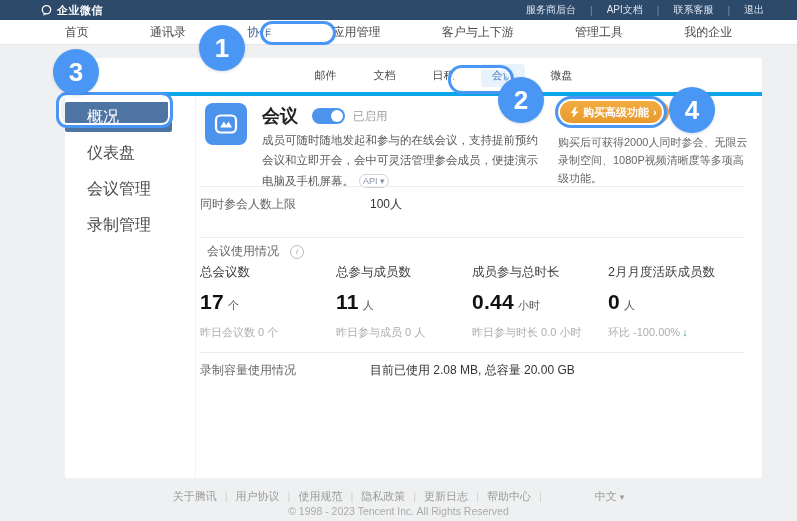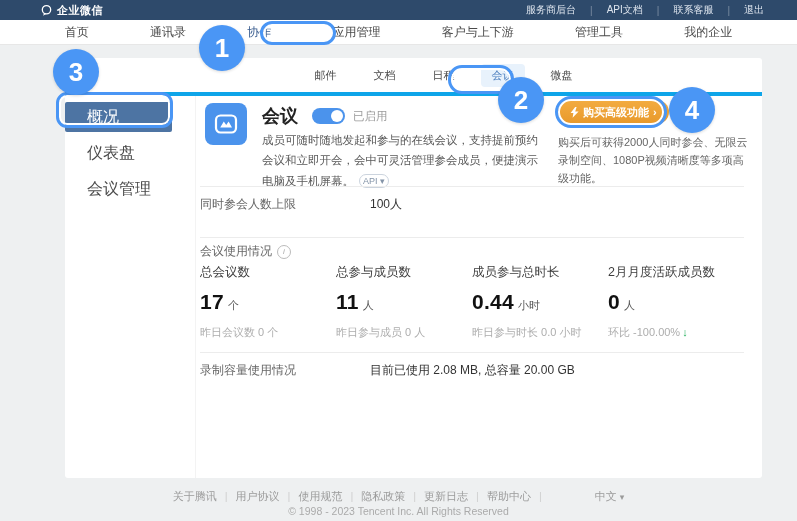"录制管理" div.side-item { html: none -> <div>录制管理</div> }
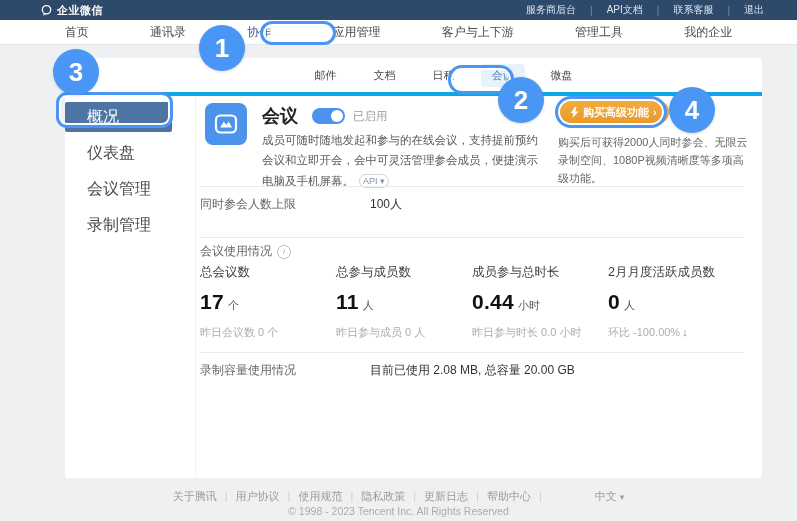"会议使用情况" .usage-title { gap: 5px -> 11px; left: 4px -> 11px }
